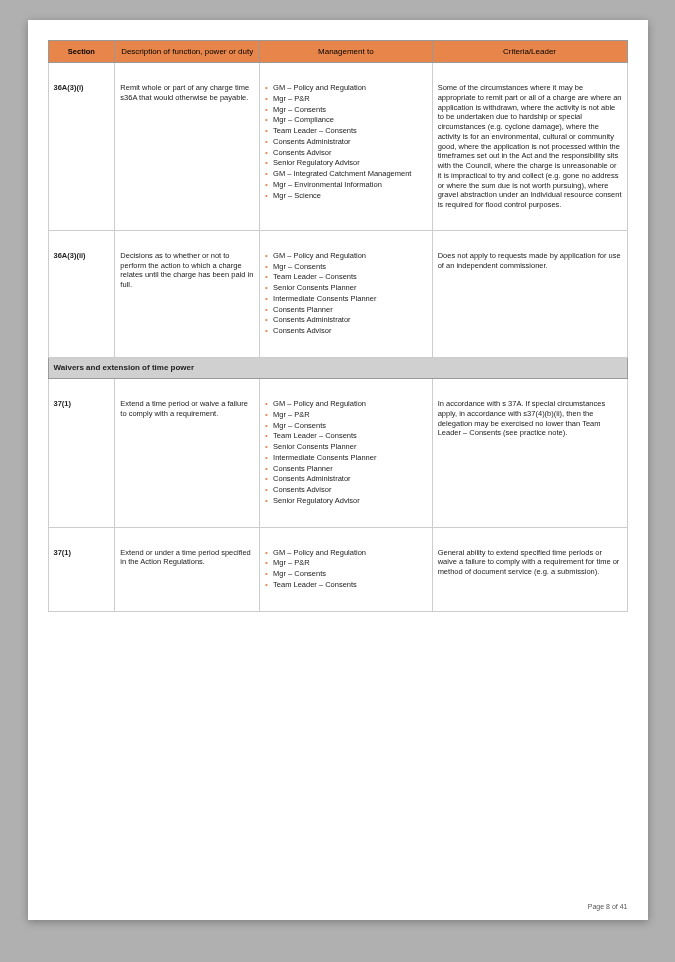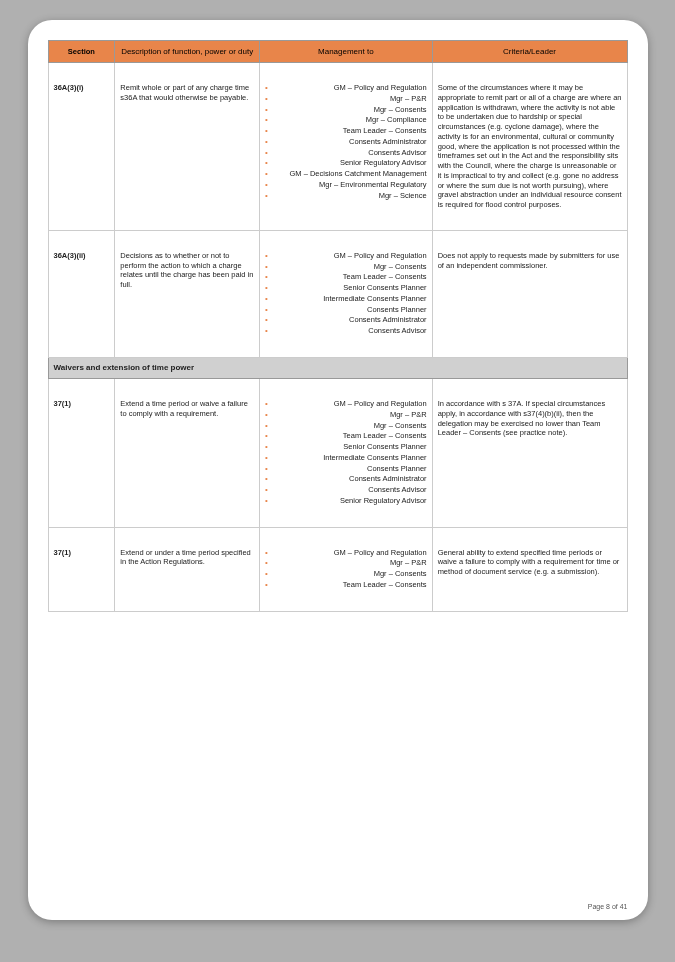"Section" .page { border-radius: 24px -> none }
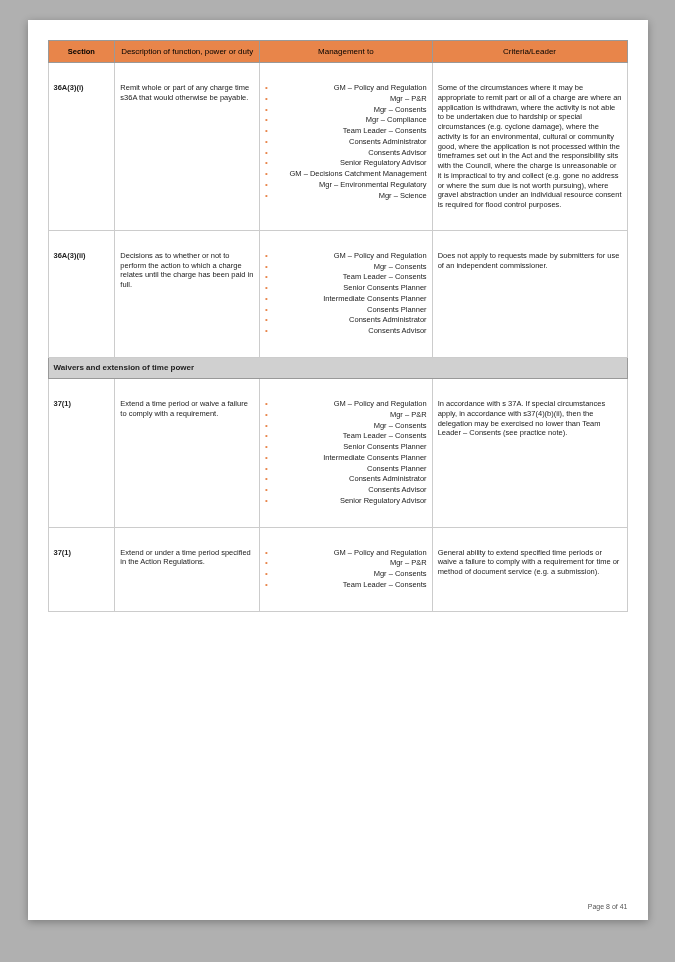"GM – Policy and Regulation" .bullet-list li { text-align: right -> none }
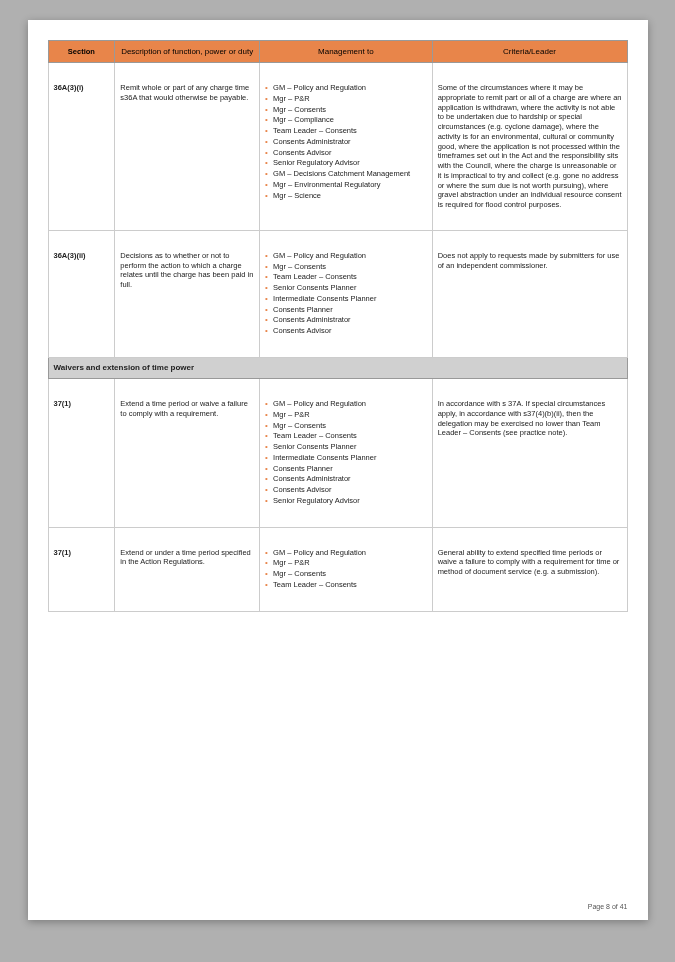"GM – Decisions Catchment Management" li { text: Decisions -> Integrated }
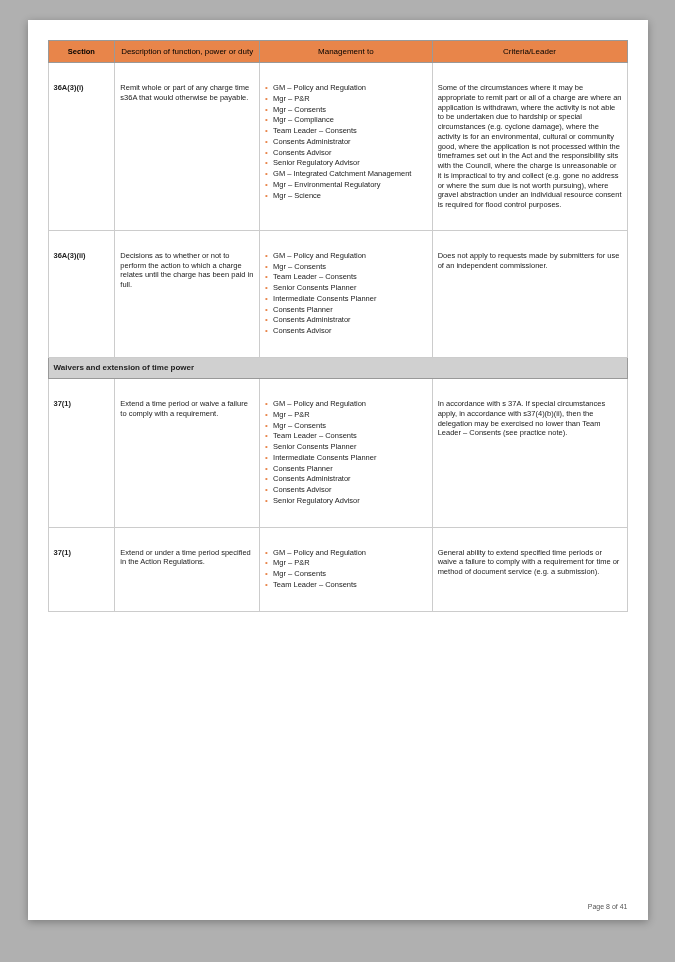"Mgr – Environmental Regulatory" li { text: Regulatory -> Information }
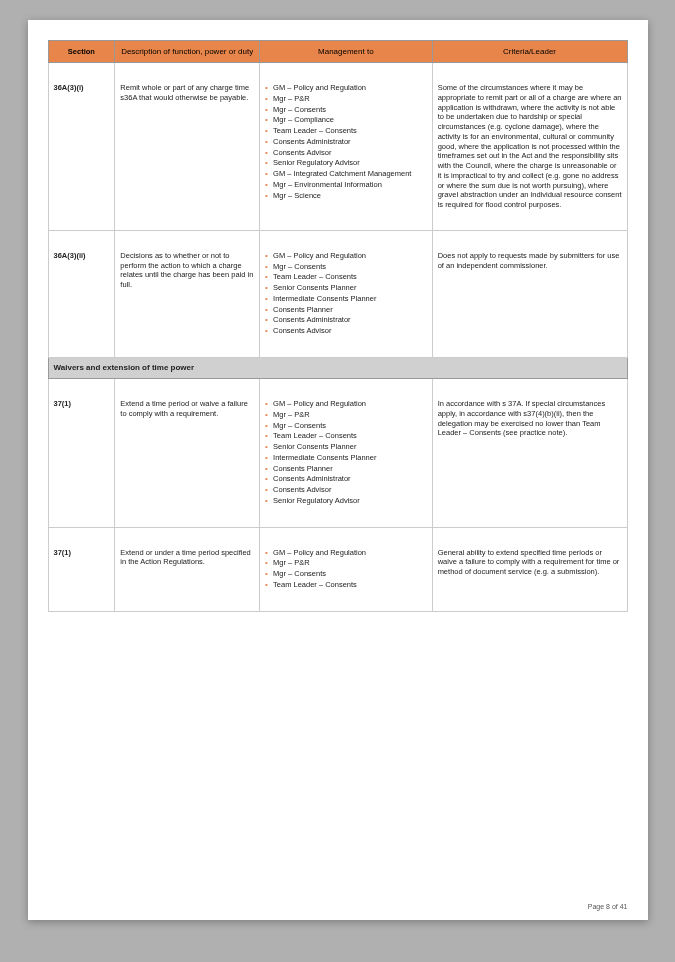"Does not apply to requests" td.criteria-cell { text: submitters -> application }
